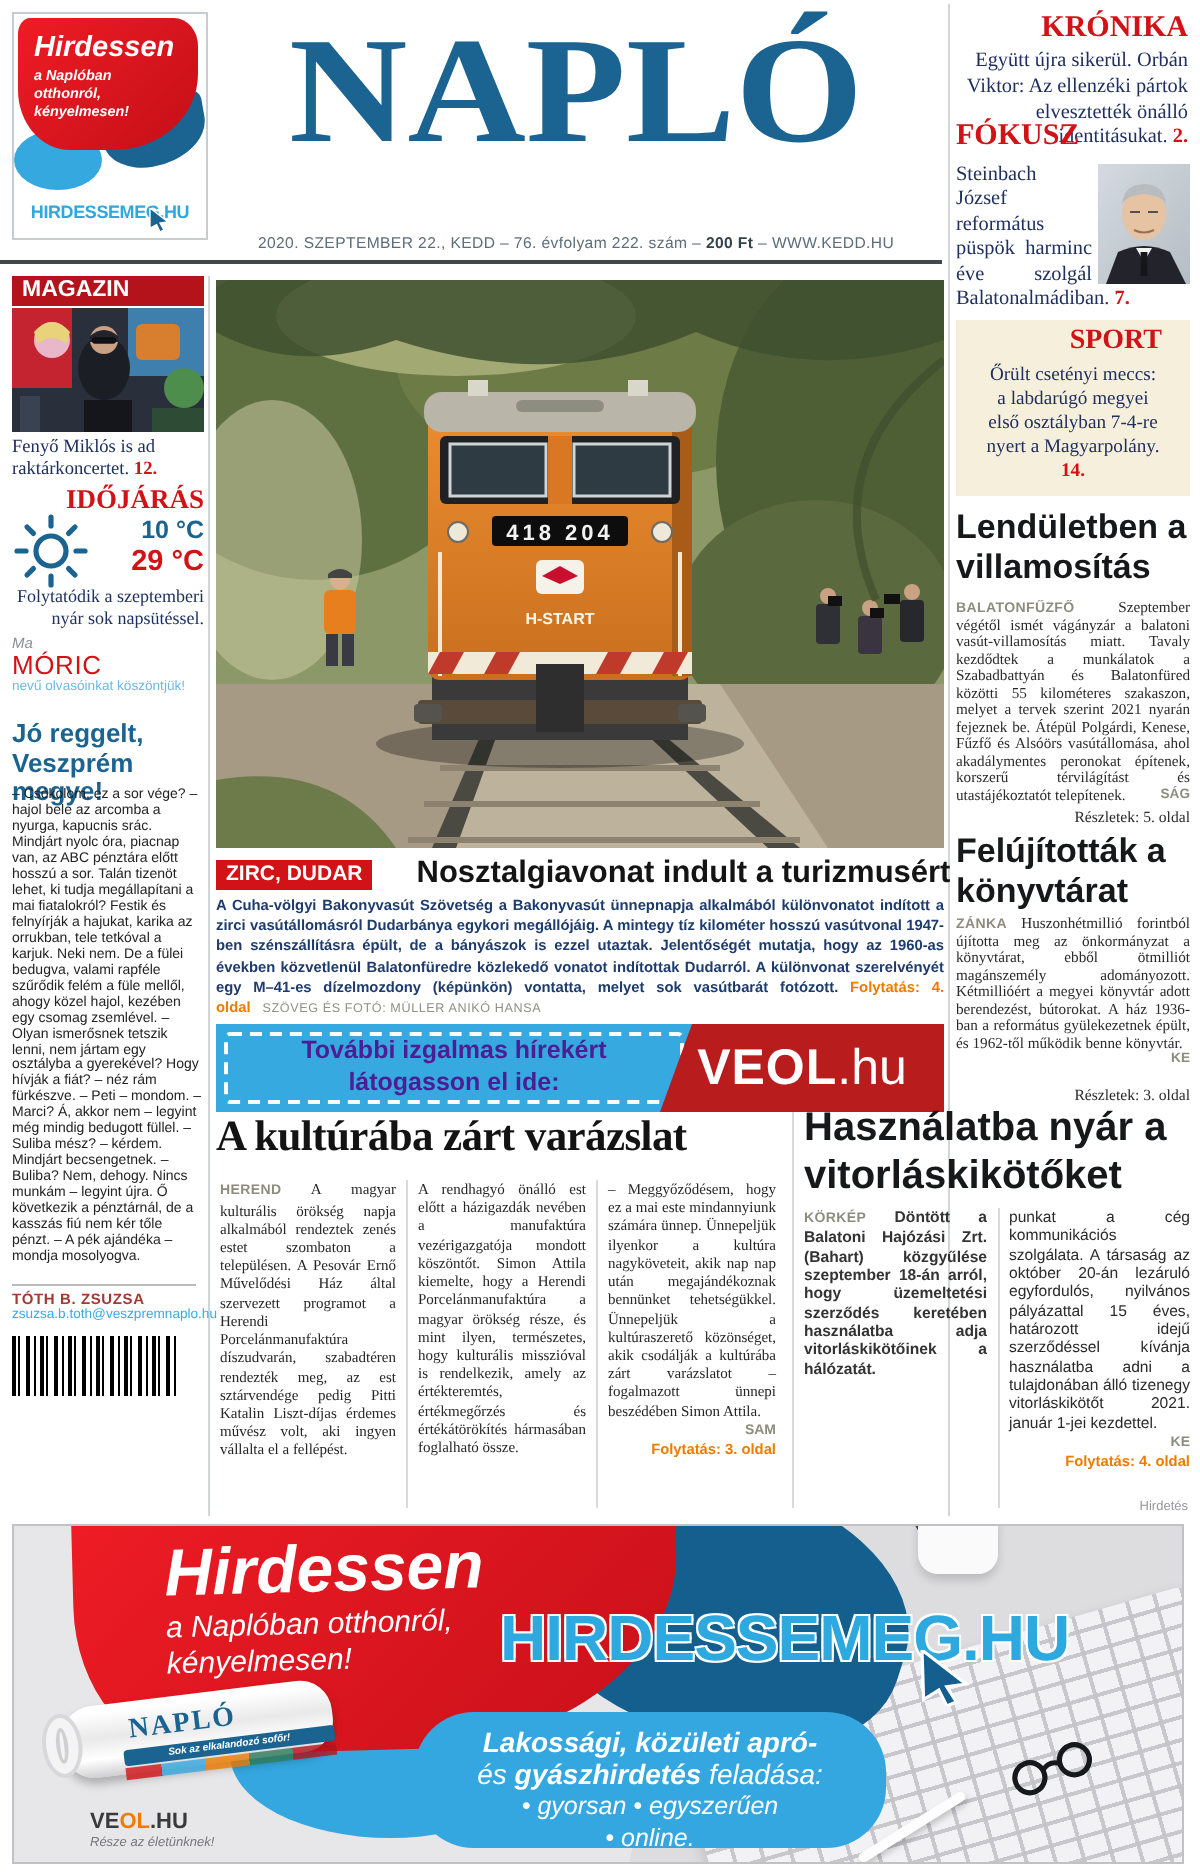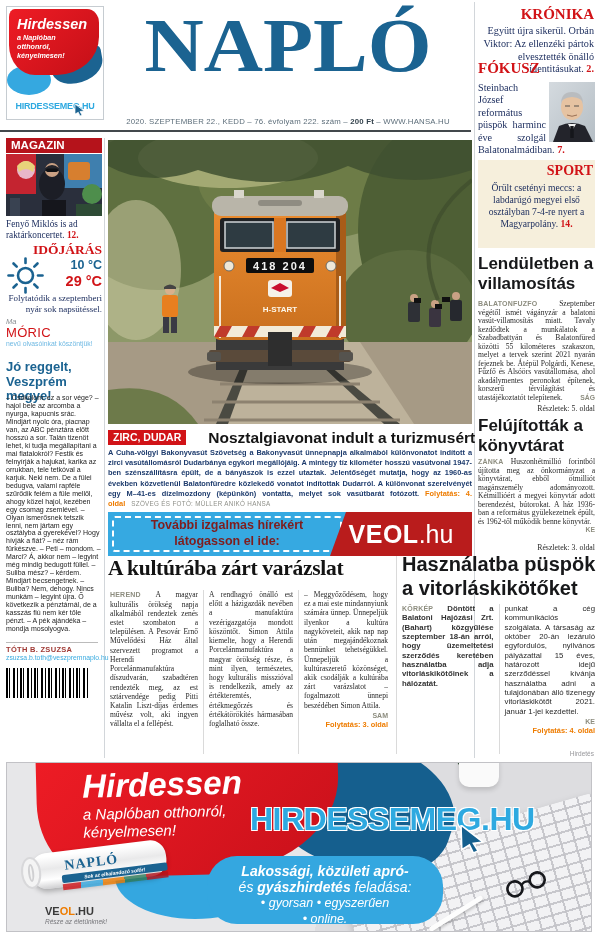"– WWW.HANSA.HU" span { text: WWW.HANSA.HU -> WWW.KEDD.HU }
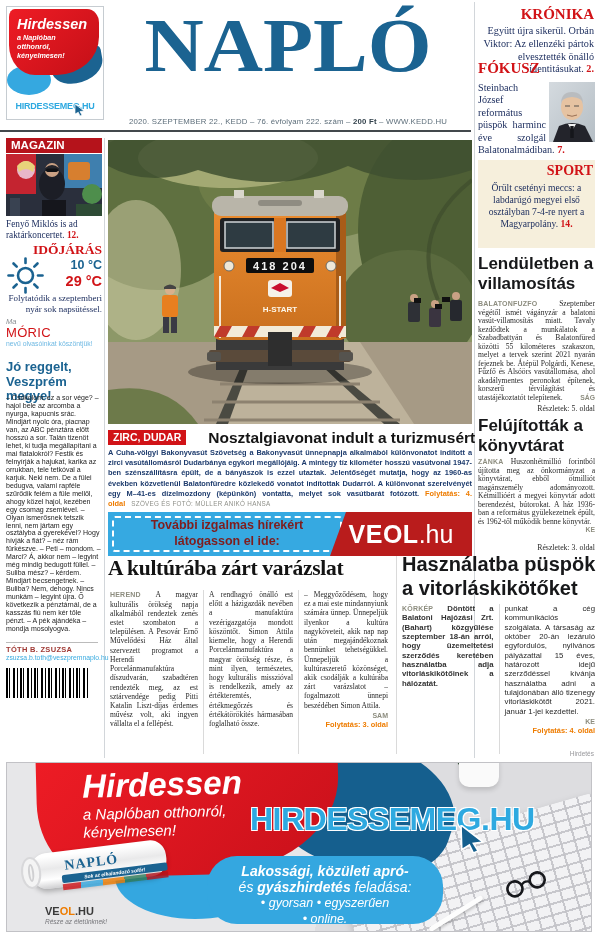"SPORT" #sportbox { padding: 3px 2px -> 3px 14px }
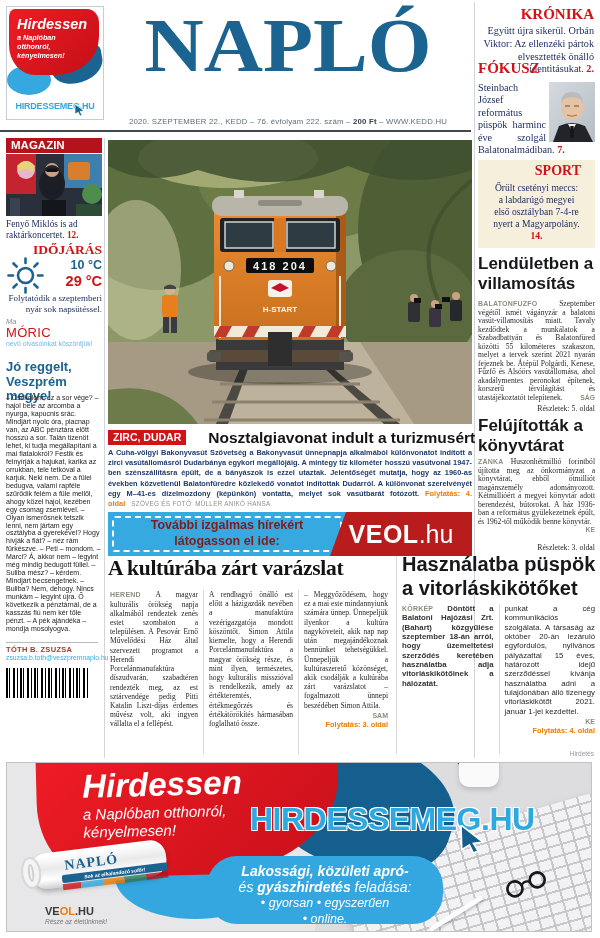"További izgalmas hírekért látogasson el" #vb-left .t { color: #7f1d1d -> #4c1d95 }
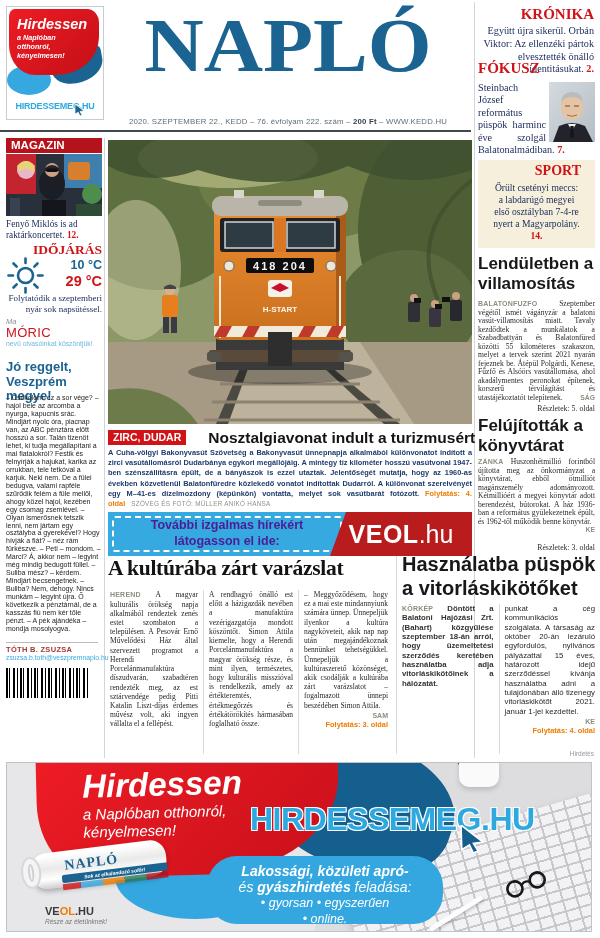"Használatba püspök a vitorláskikötőket" div.p { text: püspök -> nyár }
